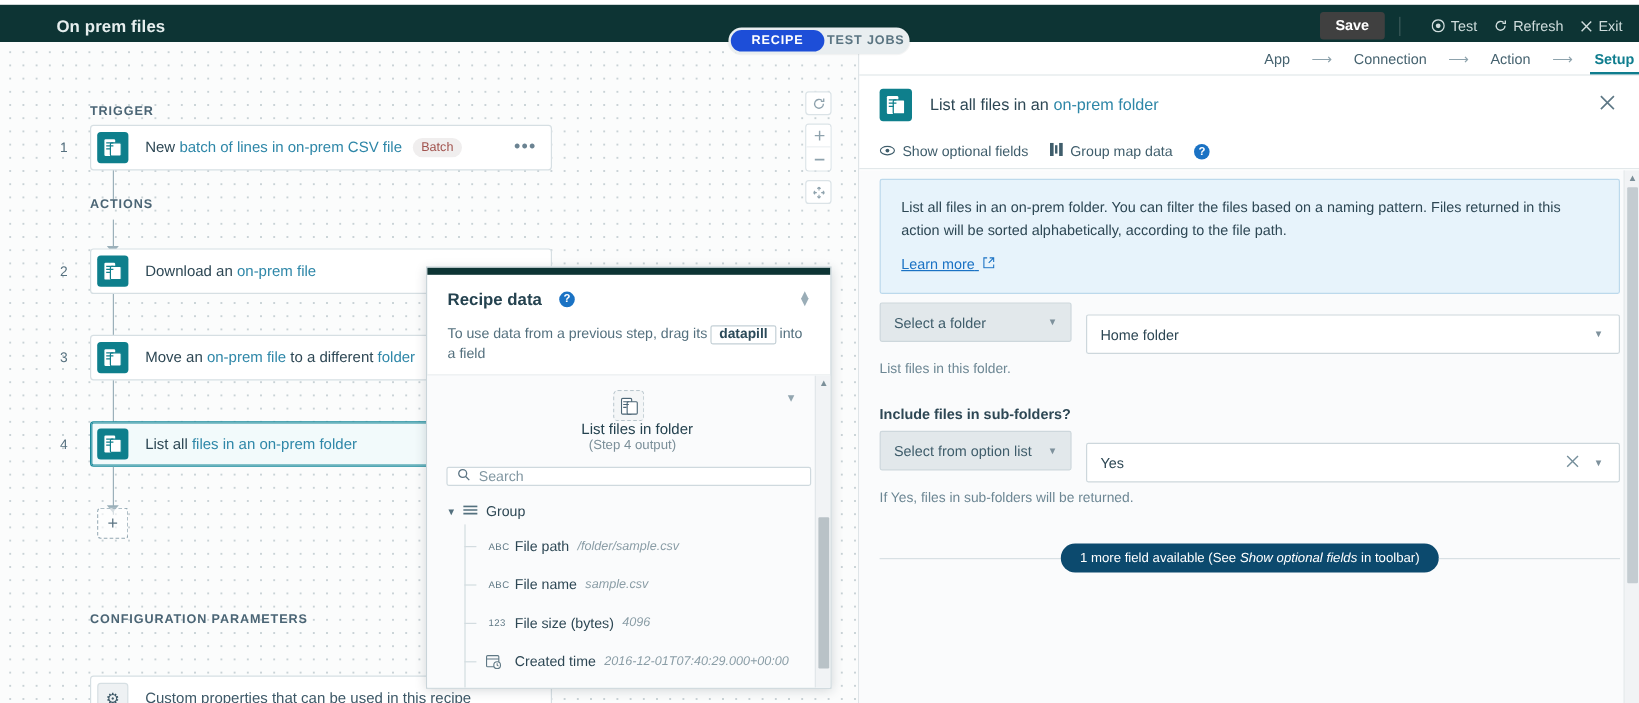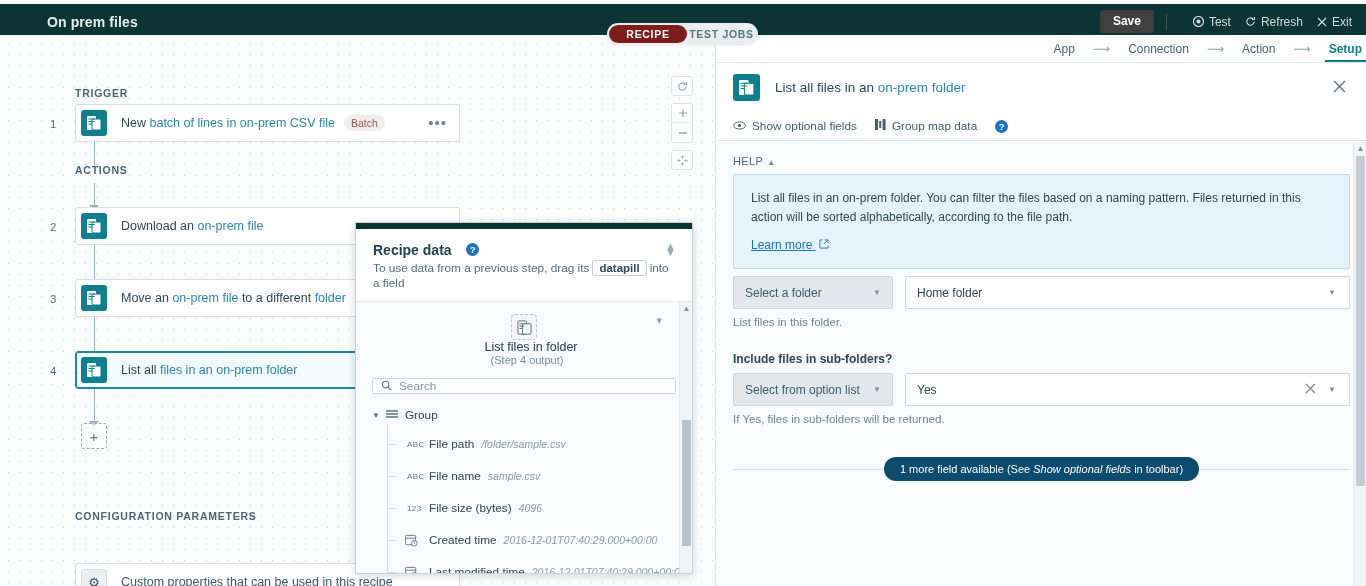"RECIPE" .pill.active { background: #7f1d1d -> #1d4ed8 }
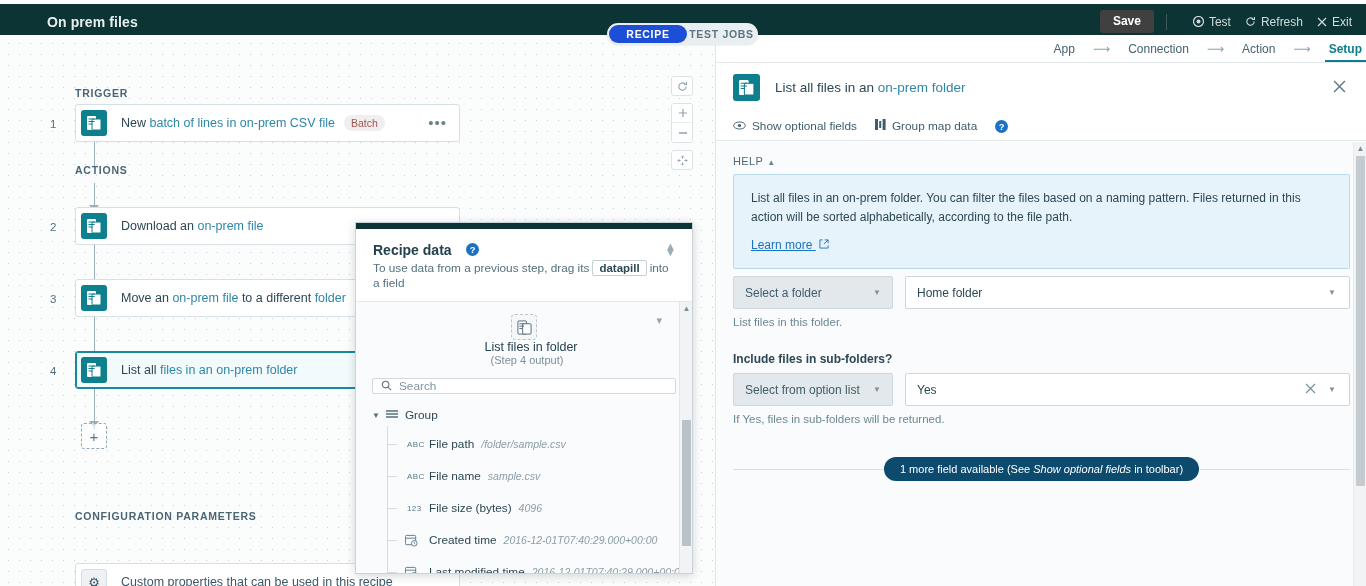"HELP ▲" div.help-label { html: <div> <span>HELP</span><span>▲</span> </div> -> none }
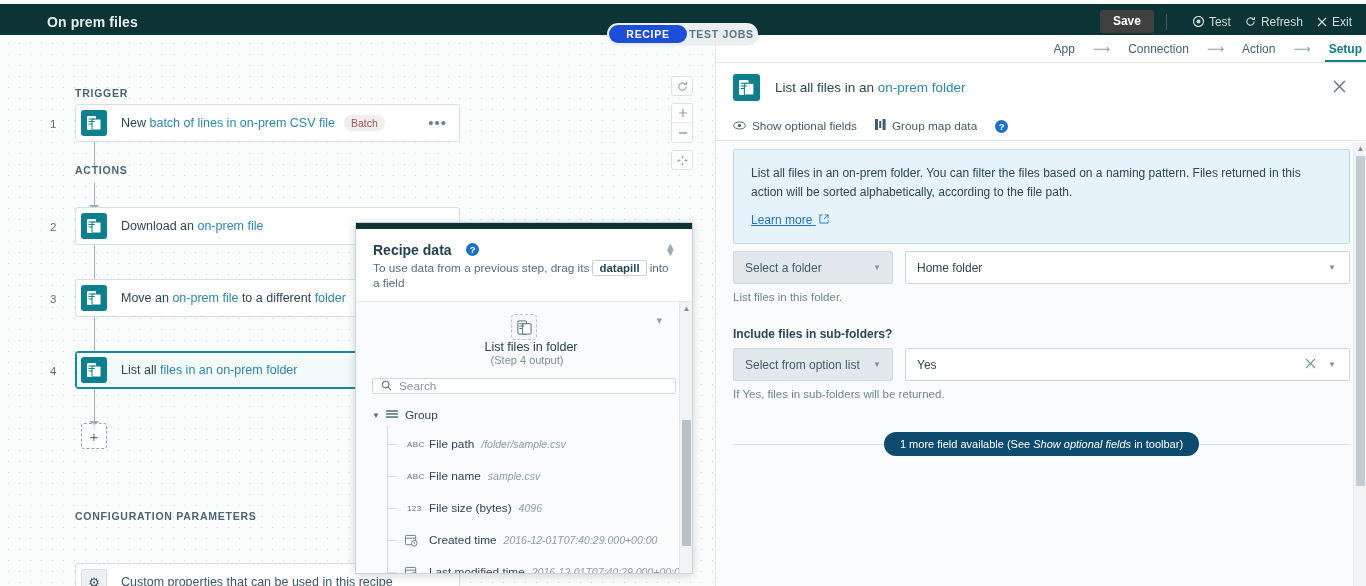"To use data from a" .rp-sub { margin-top: 1px -> 12px }
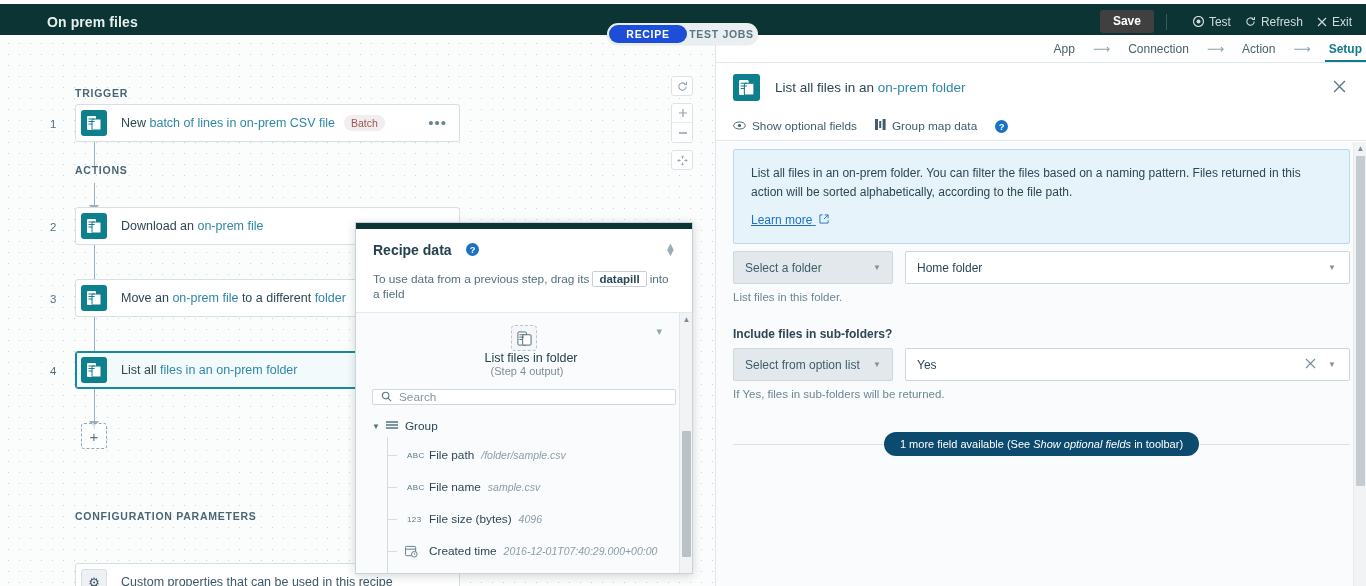"Home folder" .value-field { margin-top: none -> 10px }
